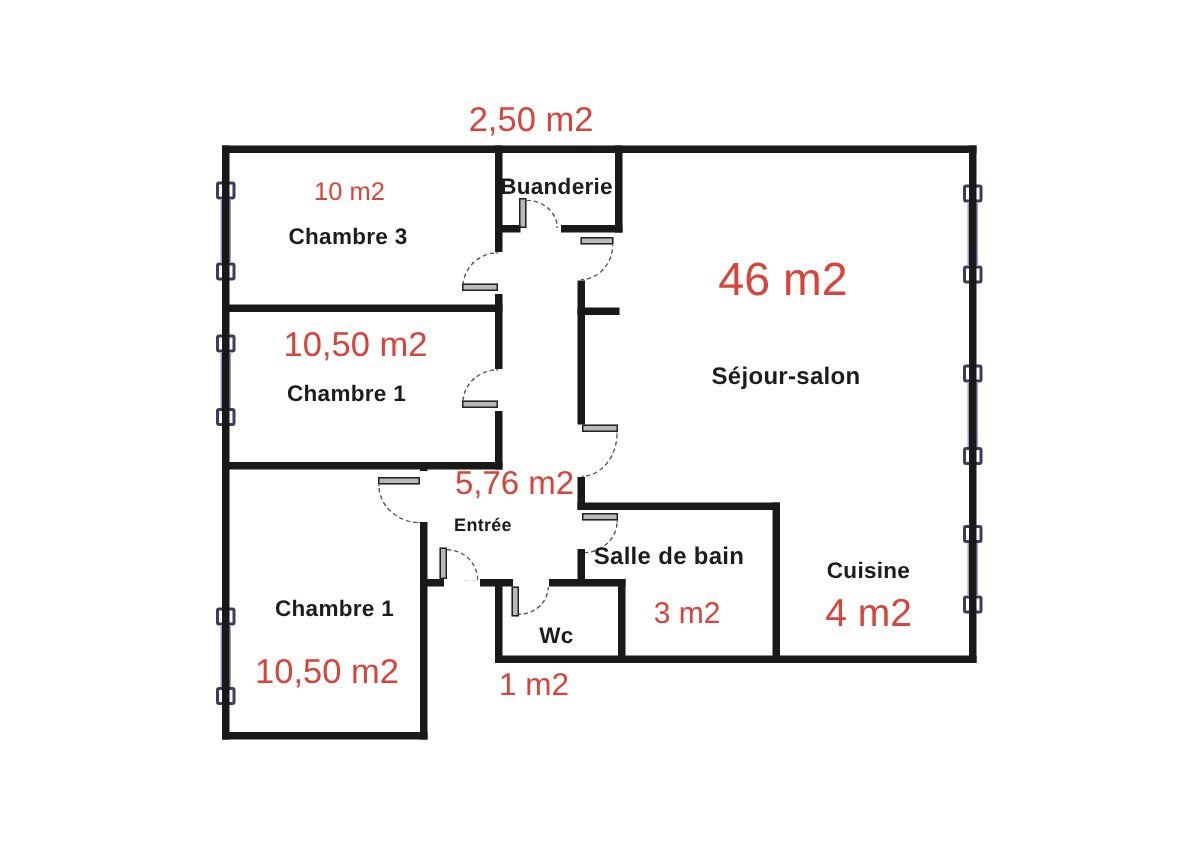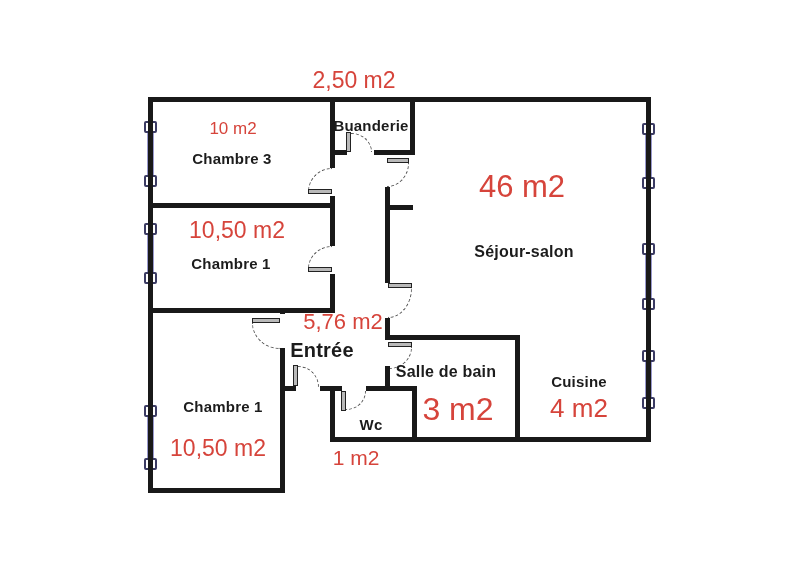"Entrée" div.lbl { font-size: 20px -> 12px }
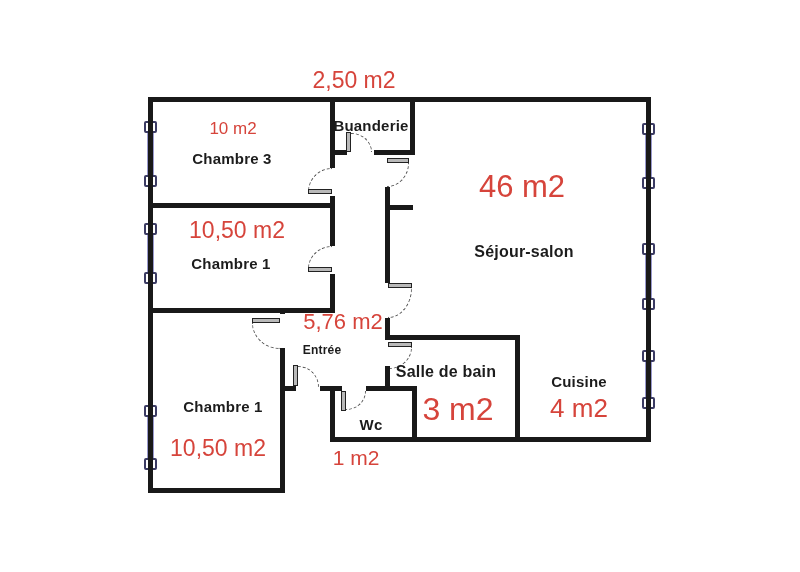"3 m2" div.lbl { font-size: 32px -> 20px }
